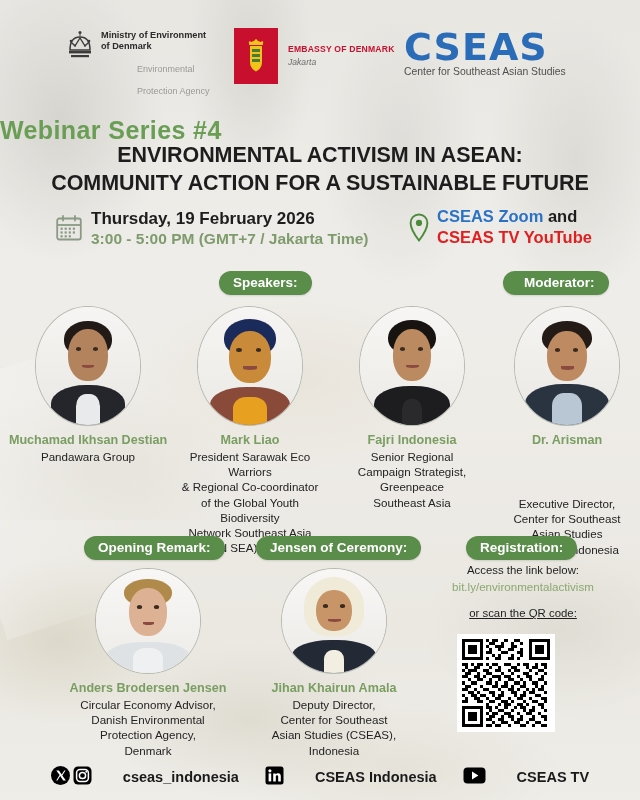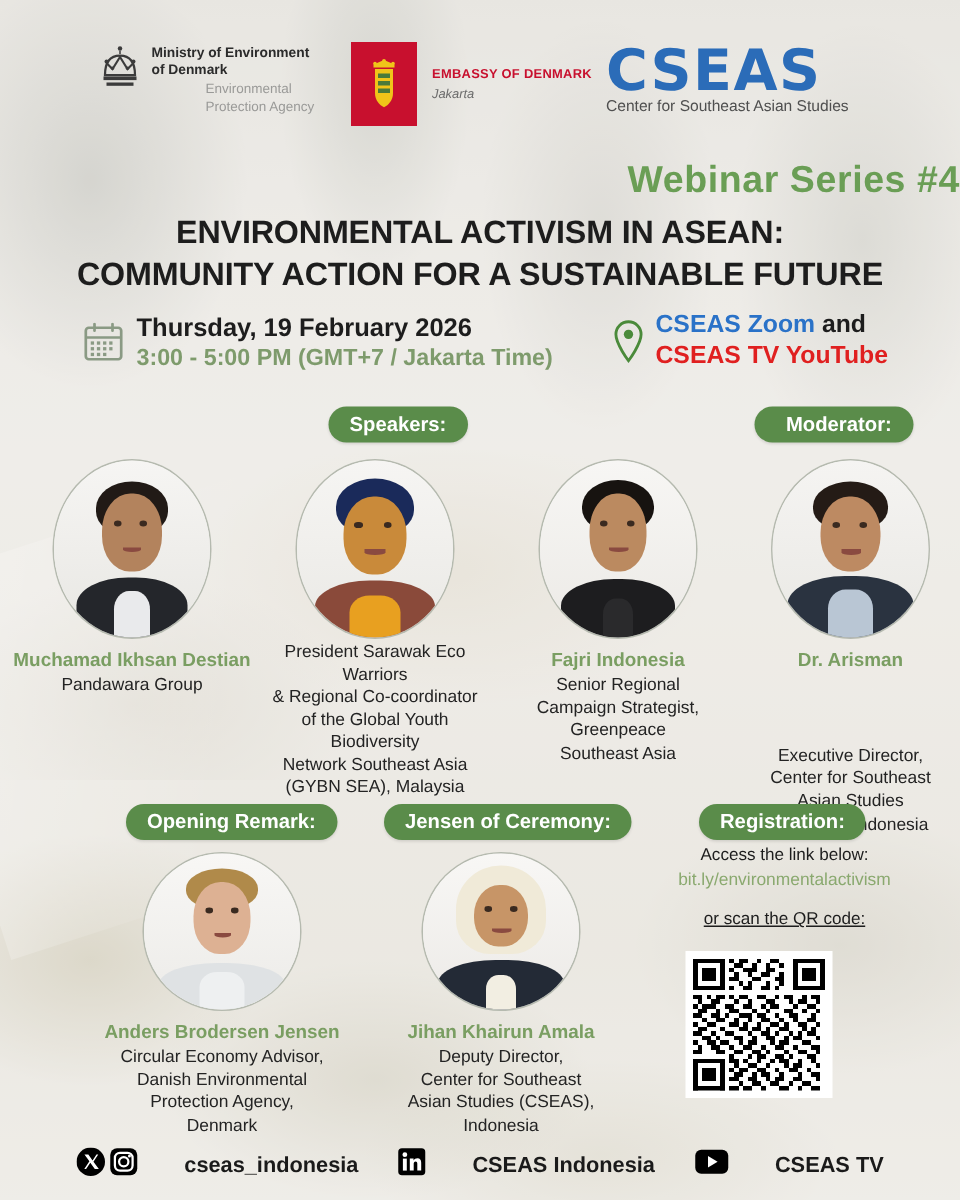"Environmental" .min-l2 { margin-top: 2px -> 12px }
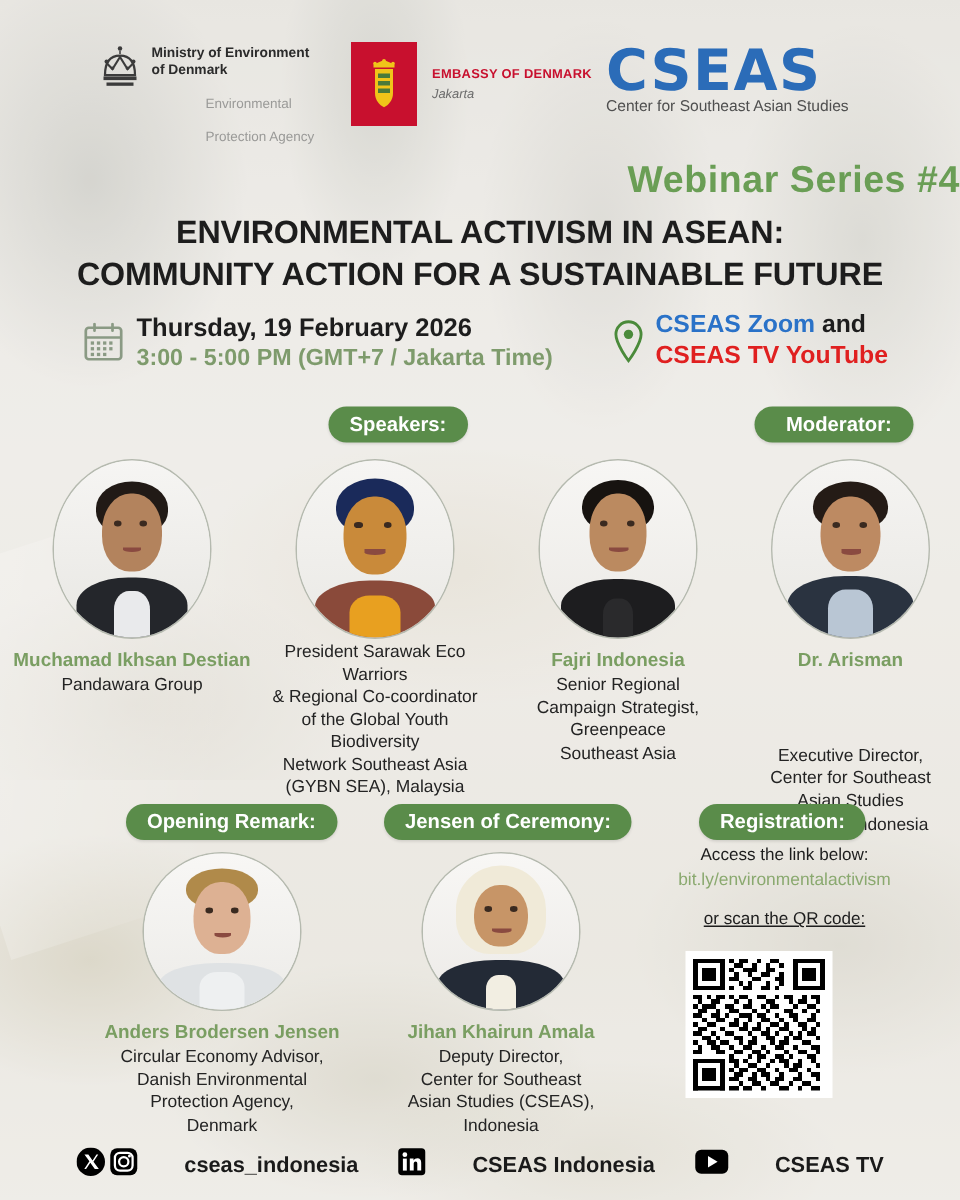"Webinar Series #4" .series { text-align: right -> left; top: 106px -> 116px }
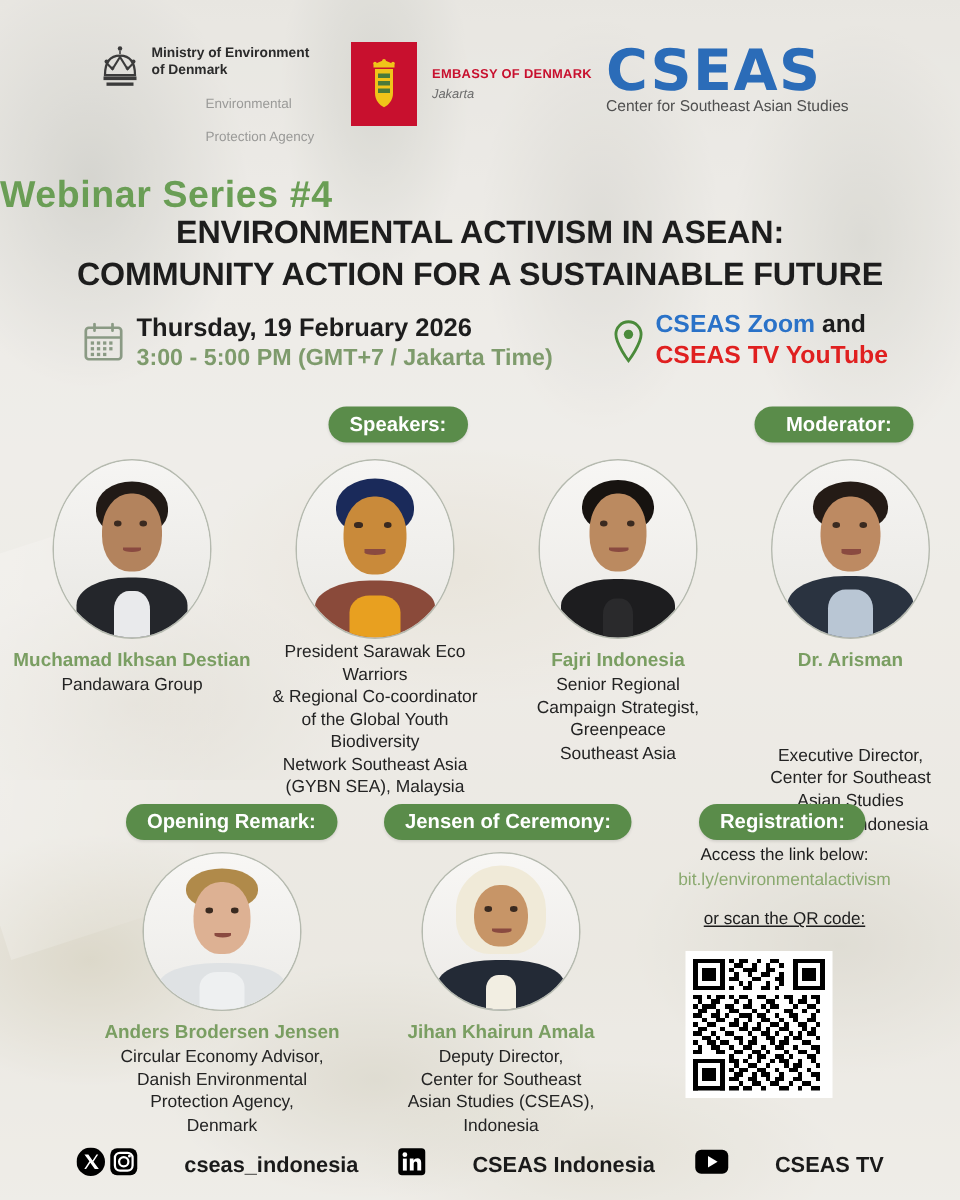"Mark Liao" div.pname { html: none -> <div>Mark Liao</div> }
